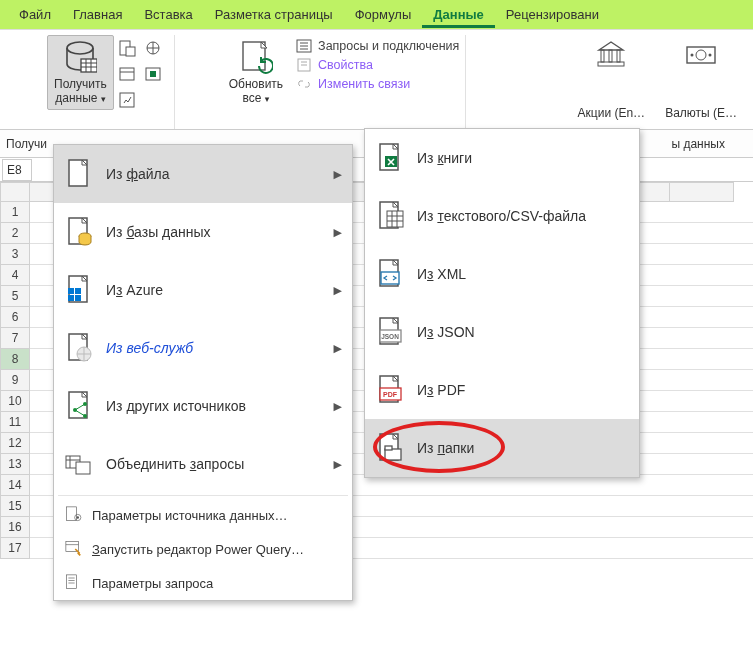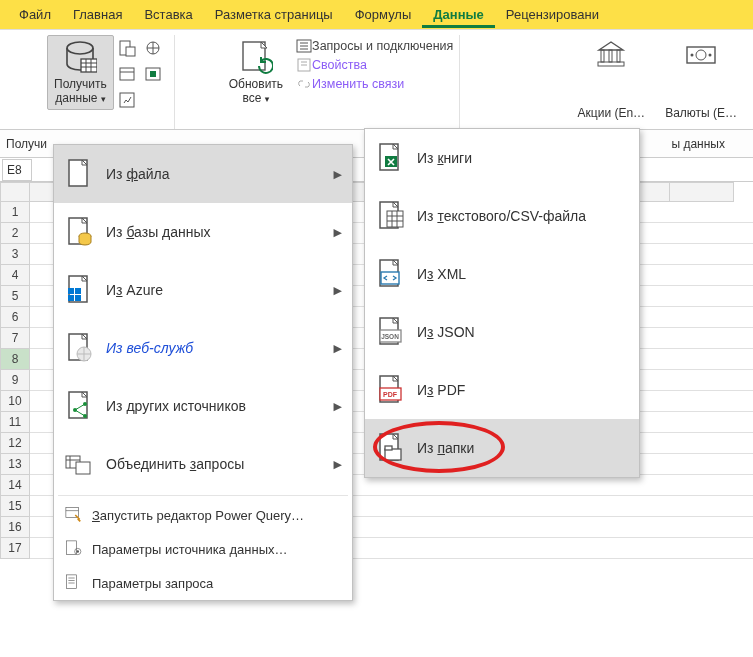"Файл" .tabs { background: #fde047 -> #bef264 }
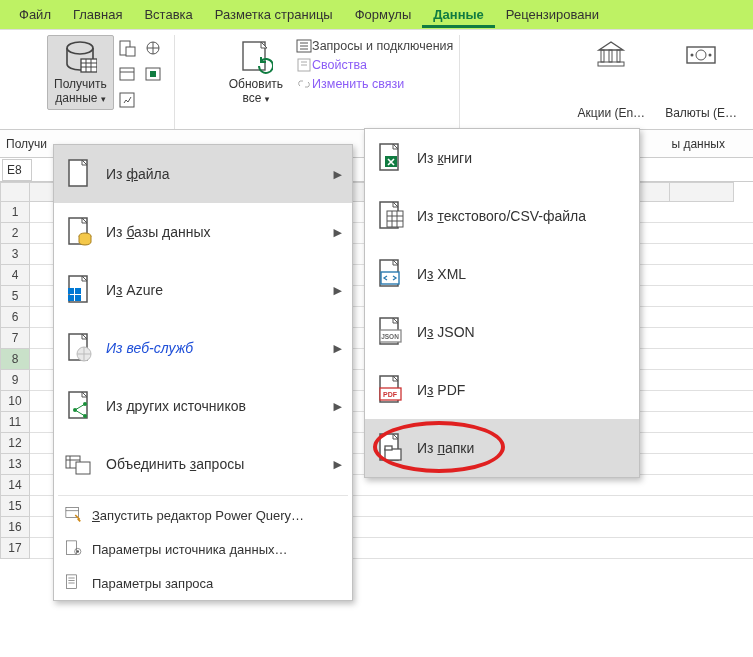"Запросы и подключения" .check-row { gap: none -> 6px }
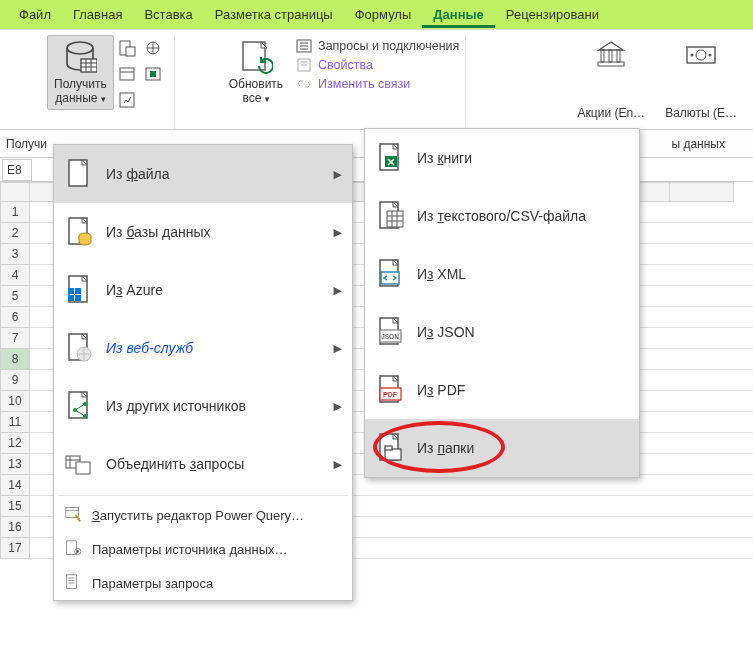"Запустить редактор Power Query…" div.m-item { order: before "Параметры источника данных…" -> after "Параметры источника данных…" }
